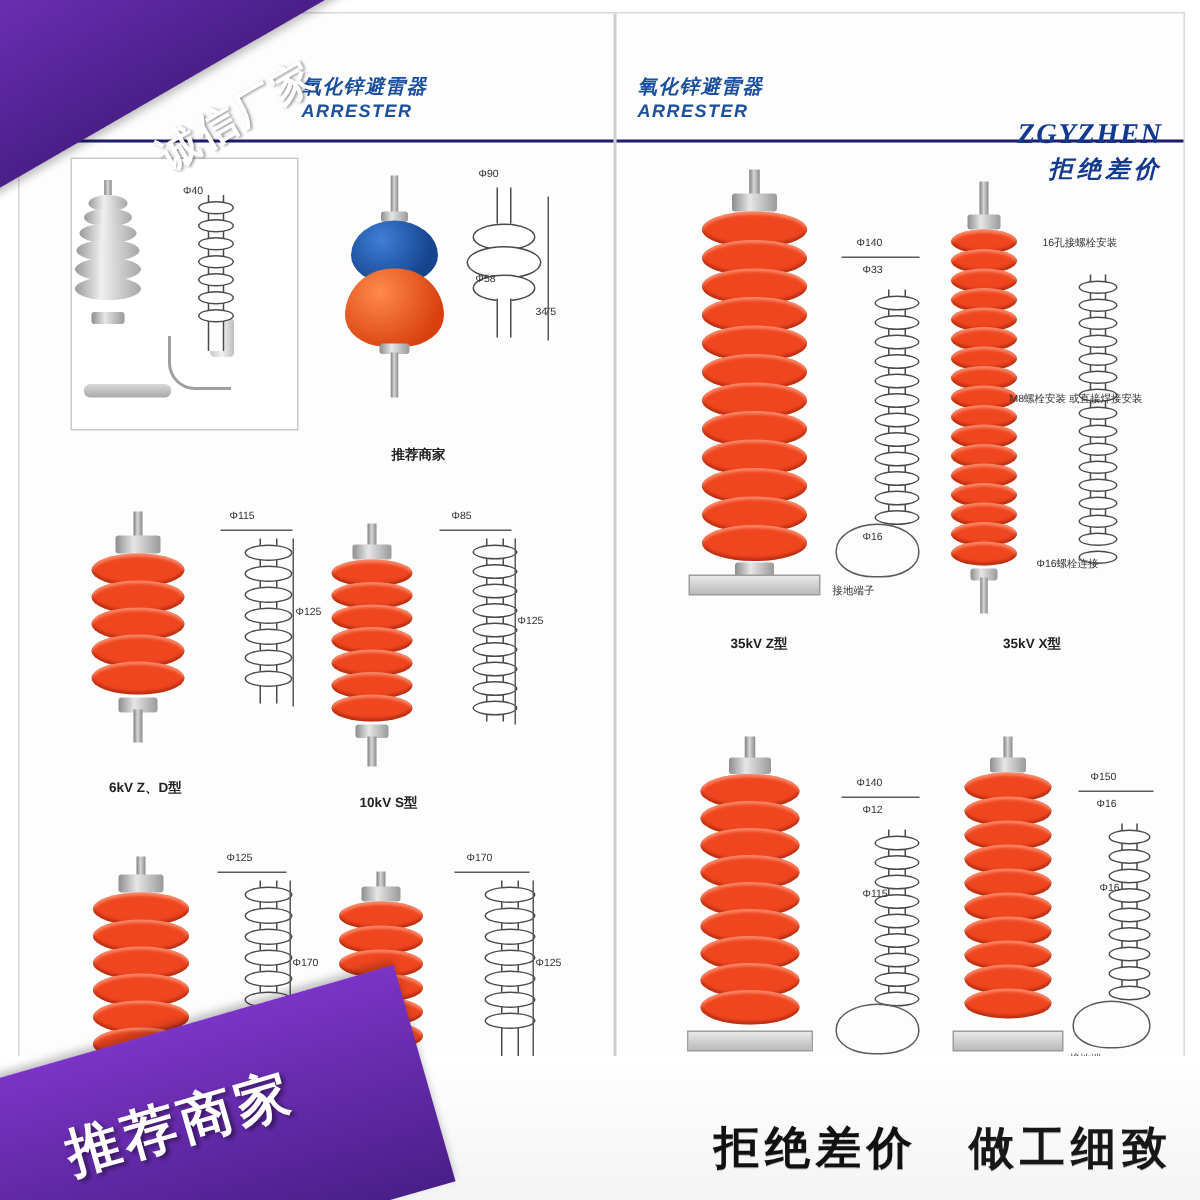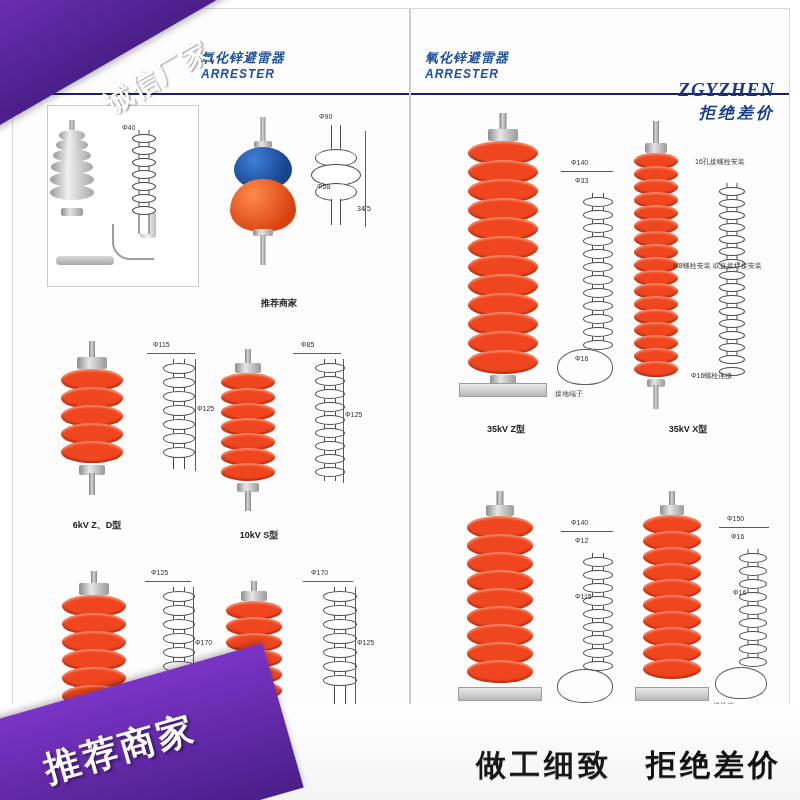"做工细致" div.bt { order: before "拒绝差价" -> after "拒绝差价" }
